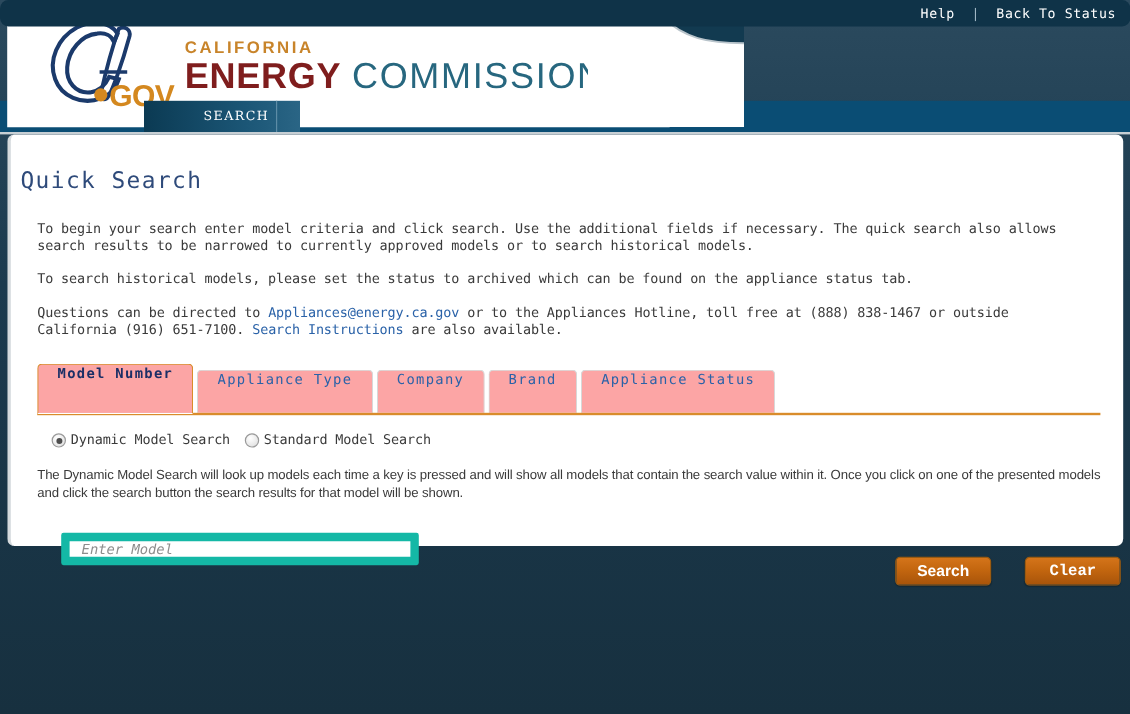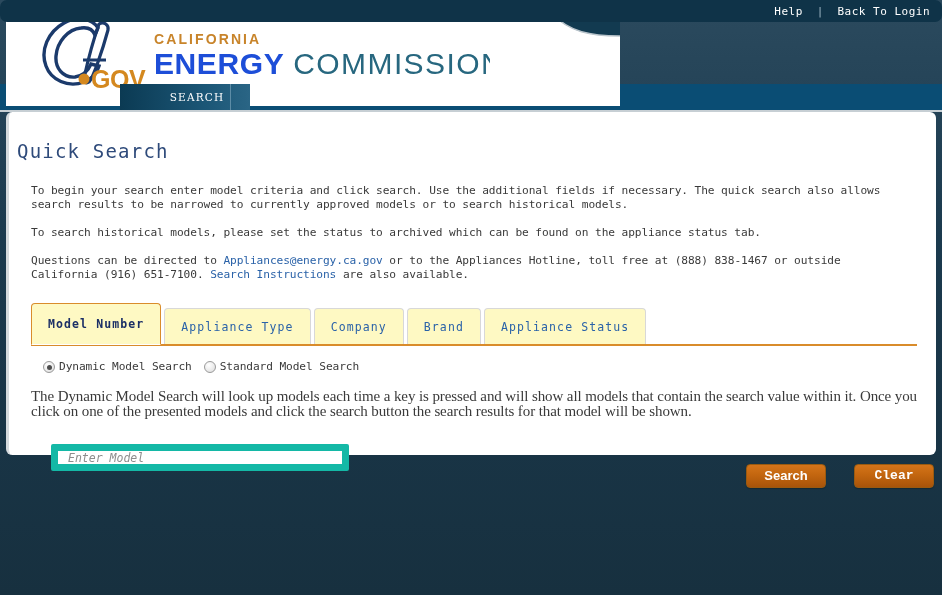"Back To Login" a.utility-link { text: Login -> Status }
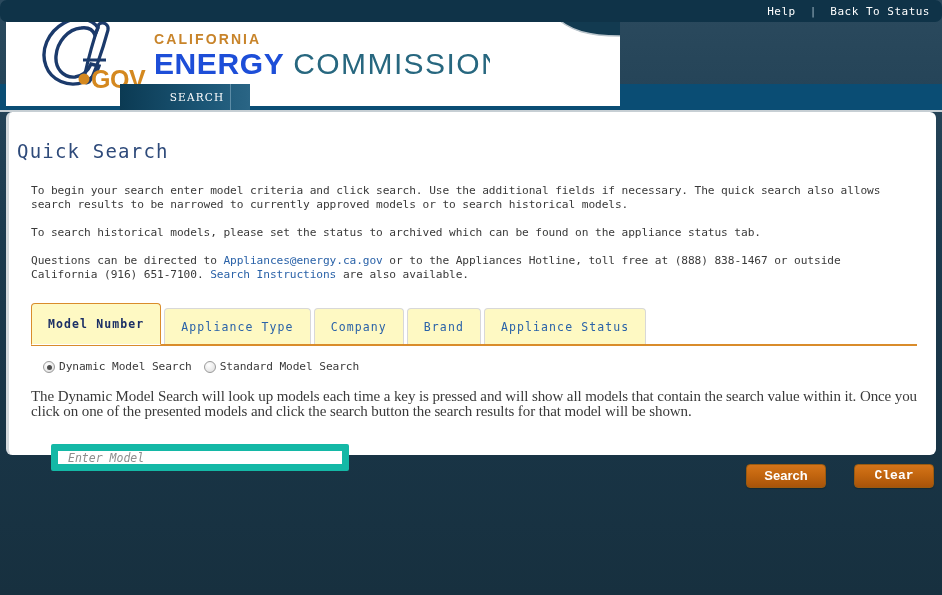"ENERGY" .wm-energy { color: #1d4ed8 -> #7f1d1d }
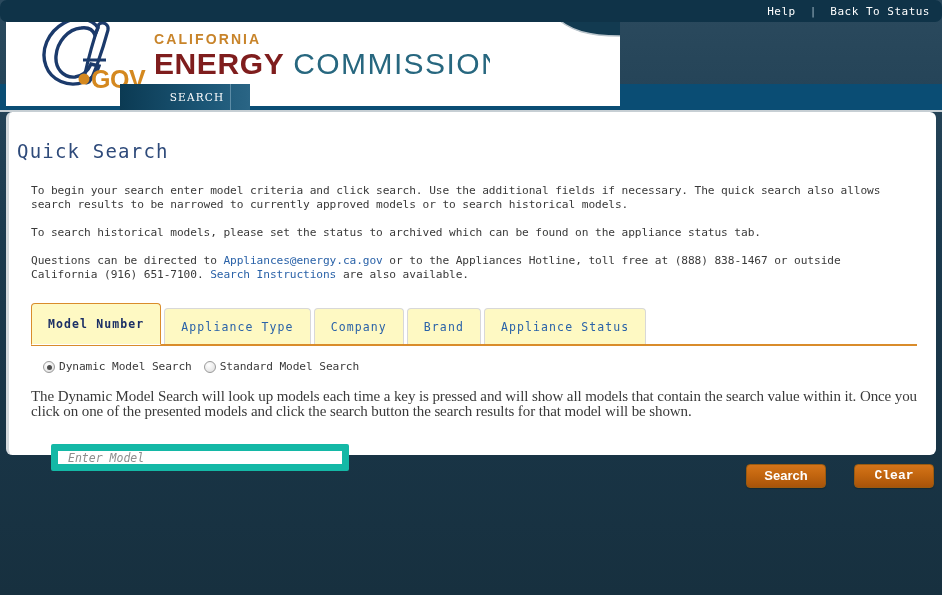"Model Number" .tab { align-items: center -> none; background: #fef9c3 -> #fca5a5 }
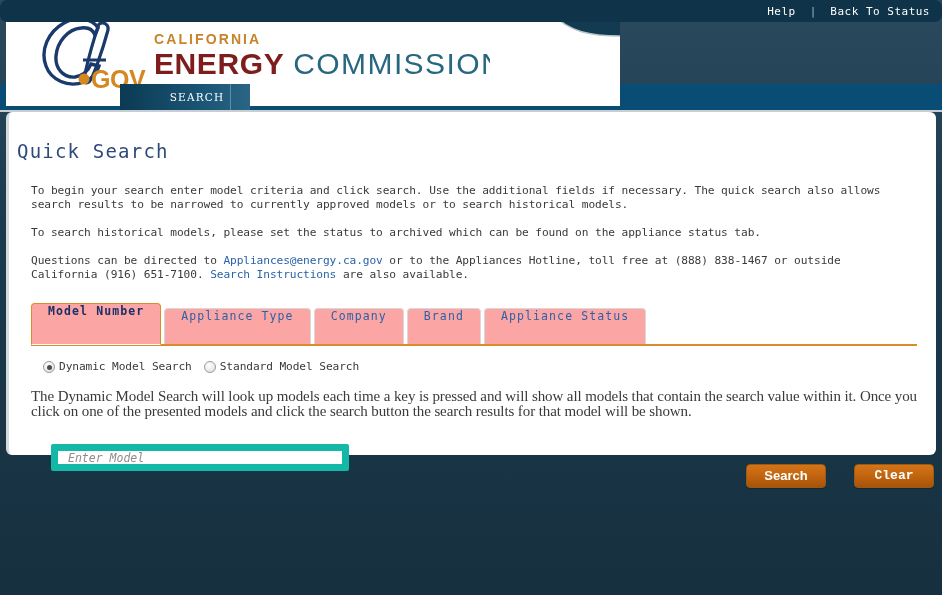"The Dynamic Model Search will" .dyn-desc p { font-family: Liberation Serif, serif -> Liberation Sans, sans-serif; font-size: 15px -> 11px }
